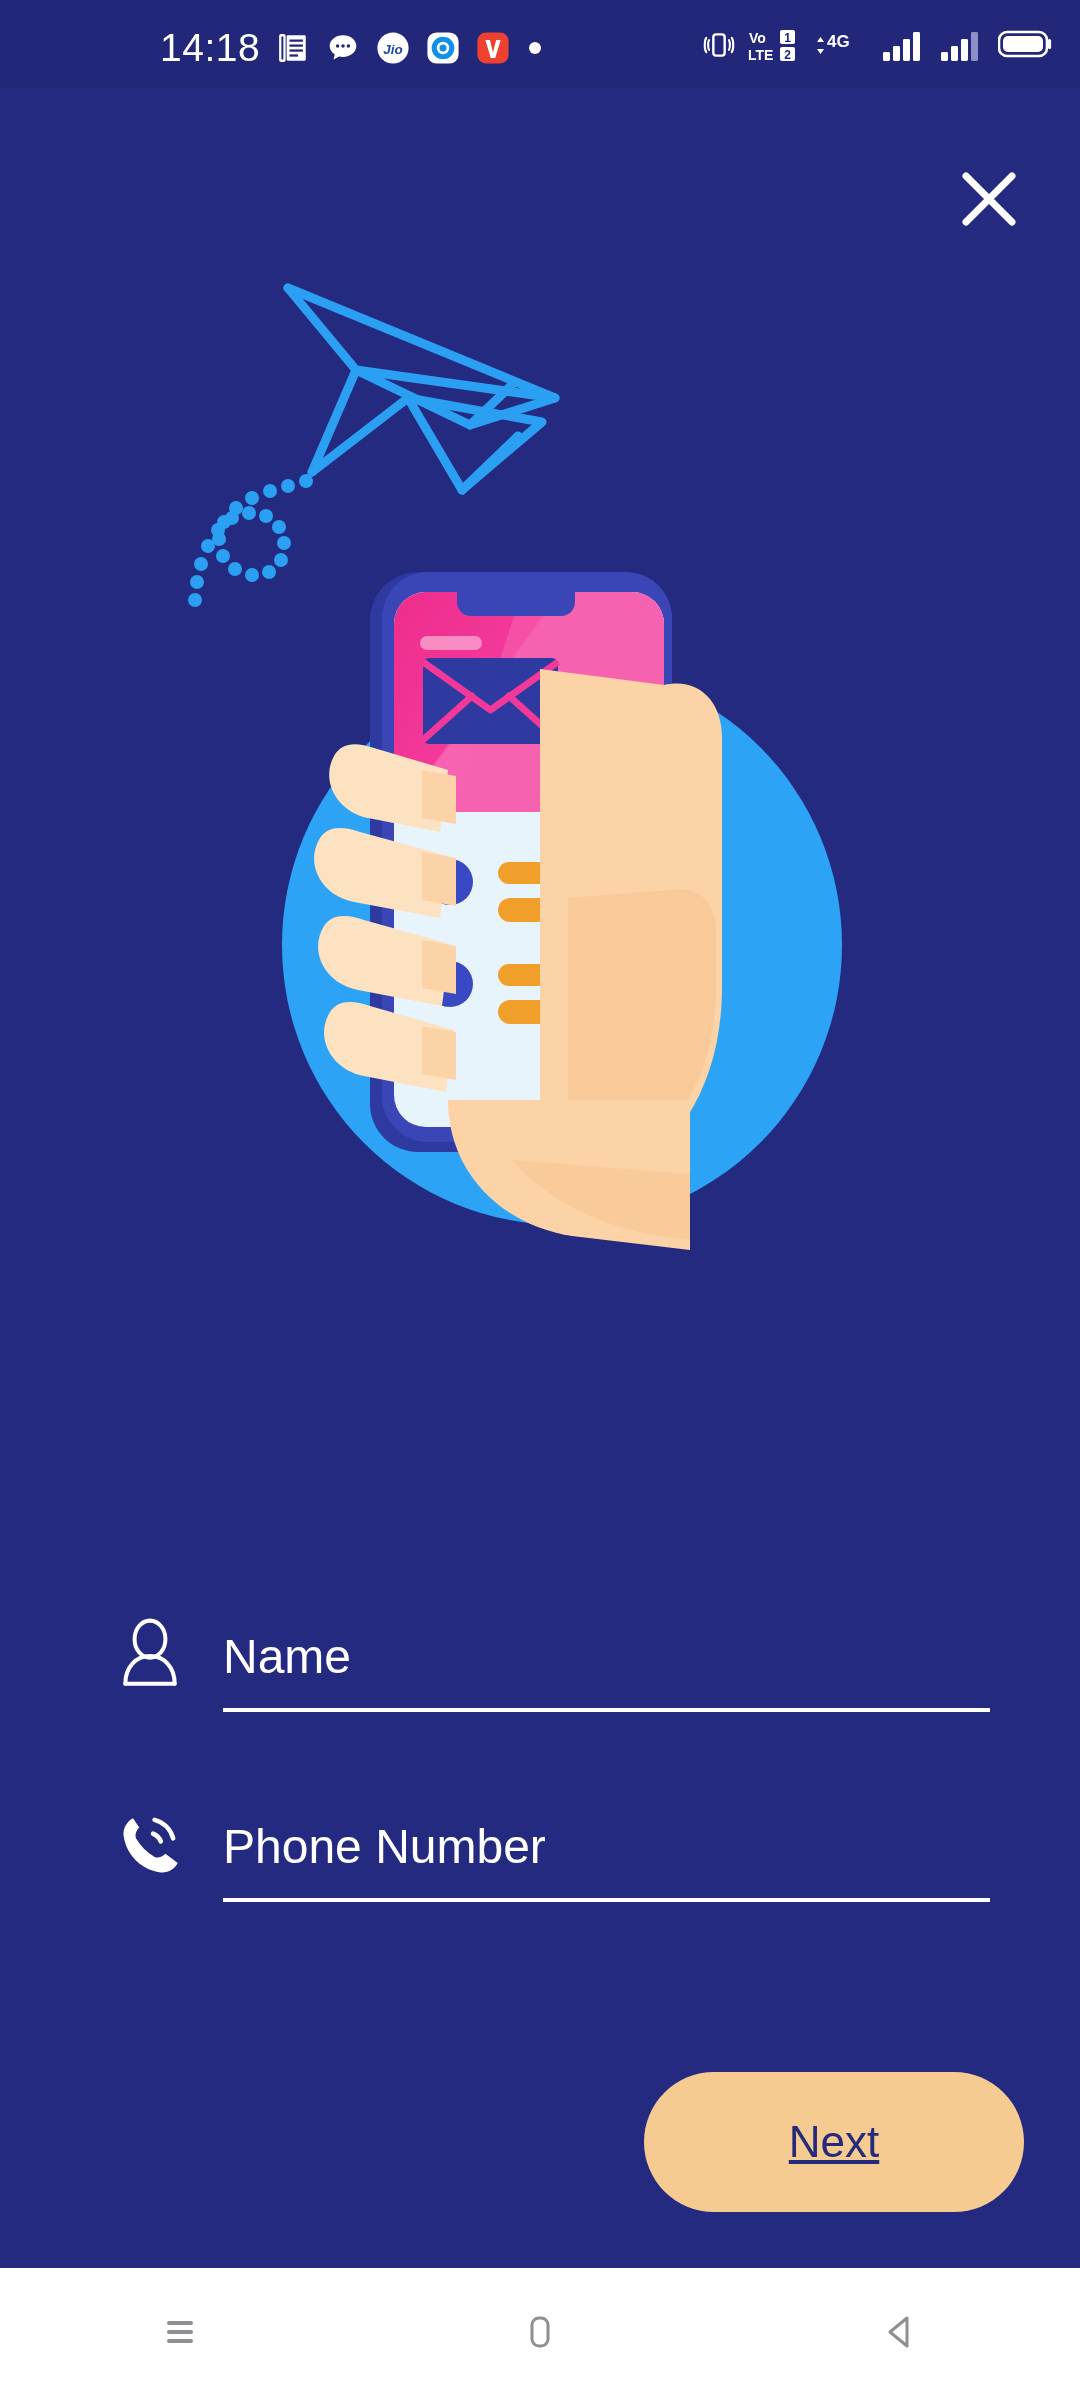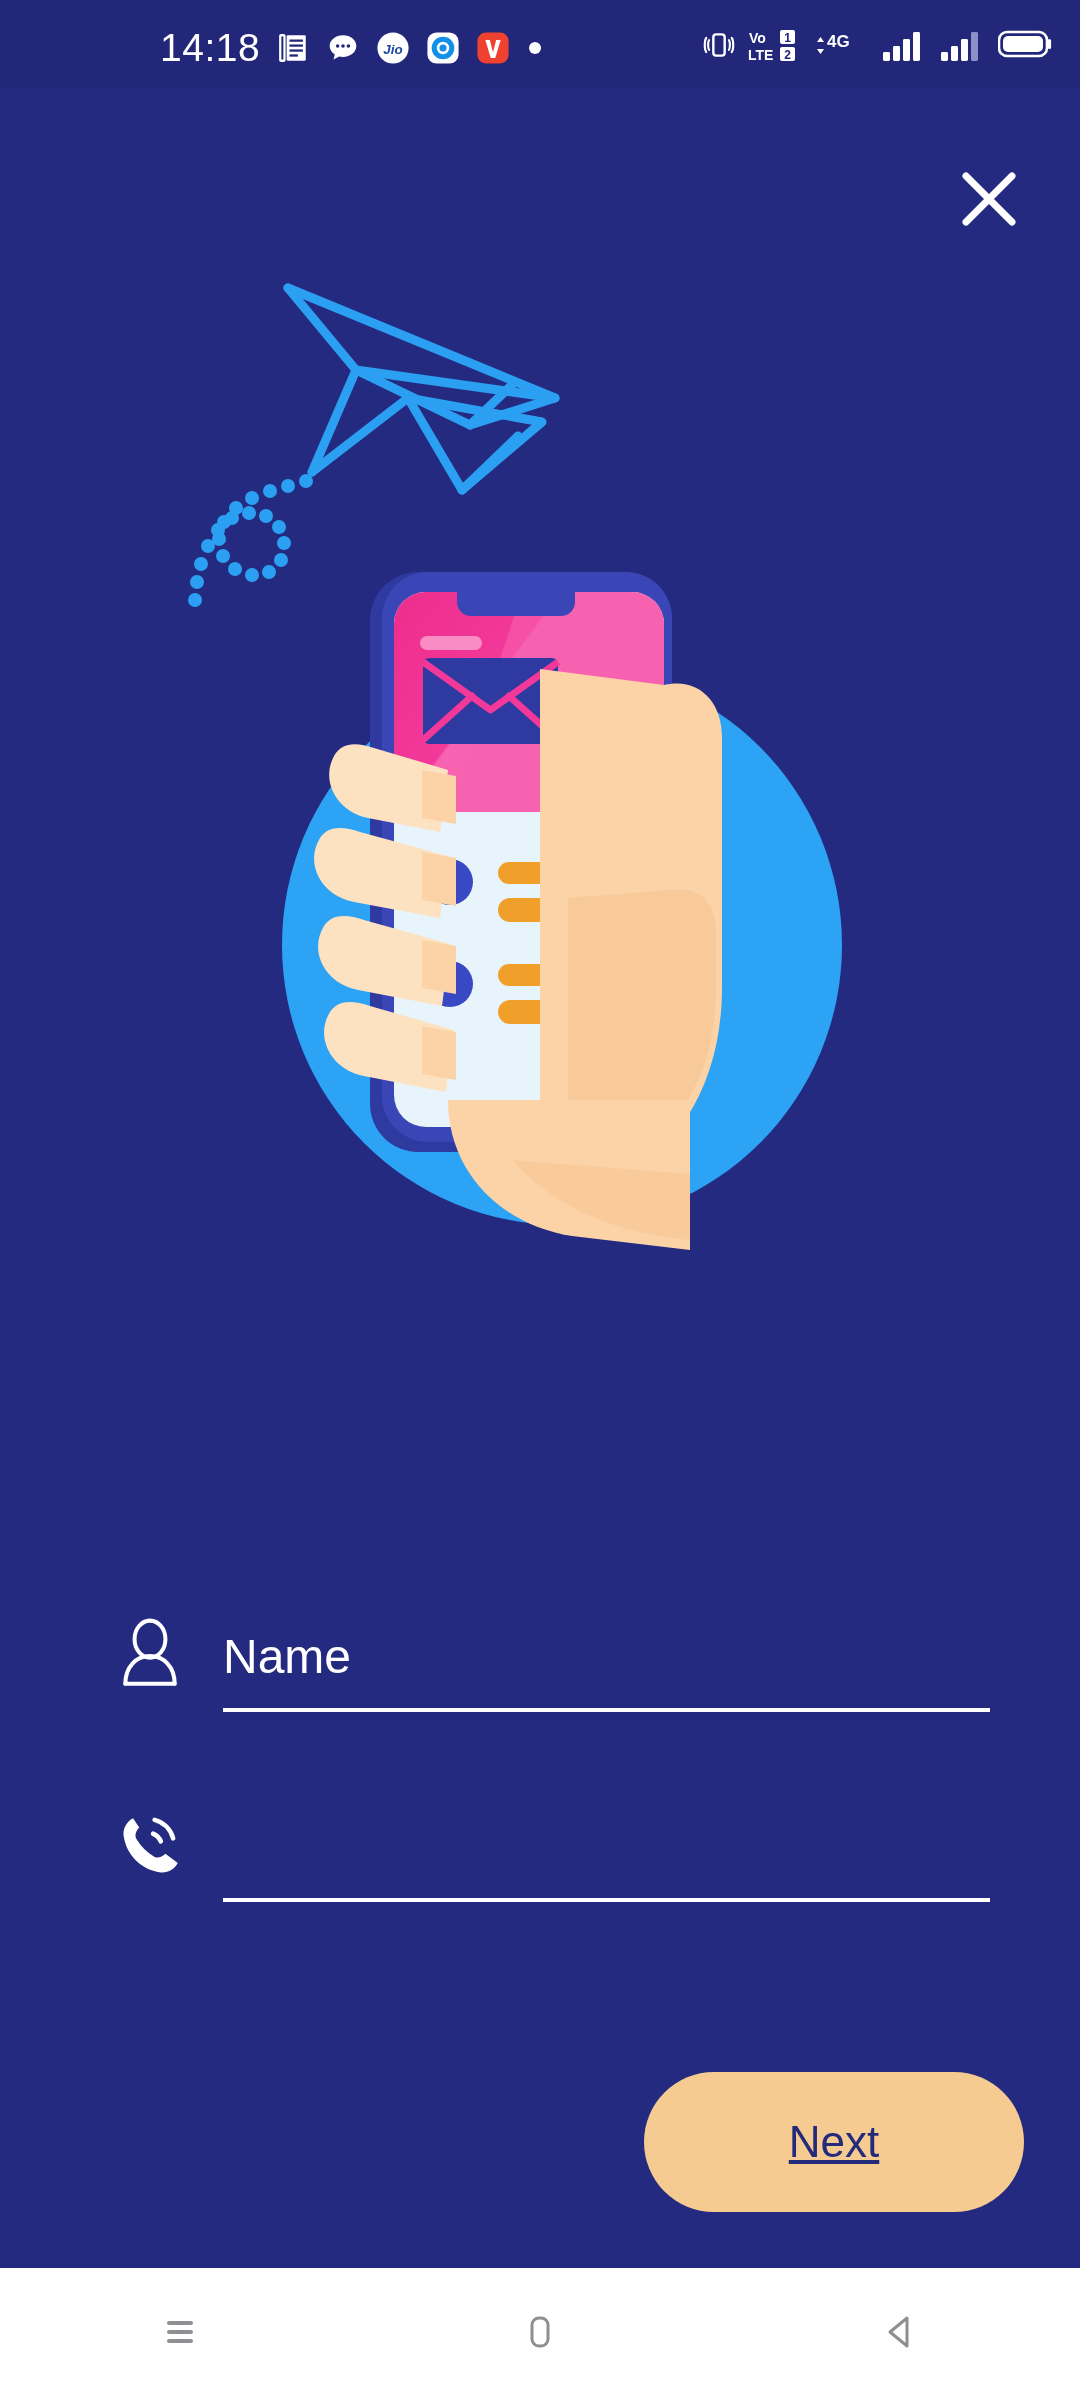"Phone Number" input.field-input { html: none -> <input> }
